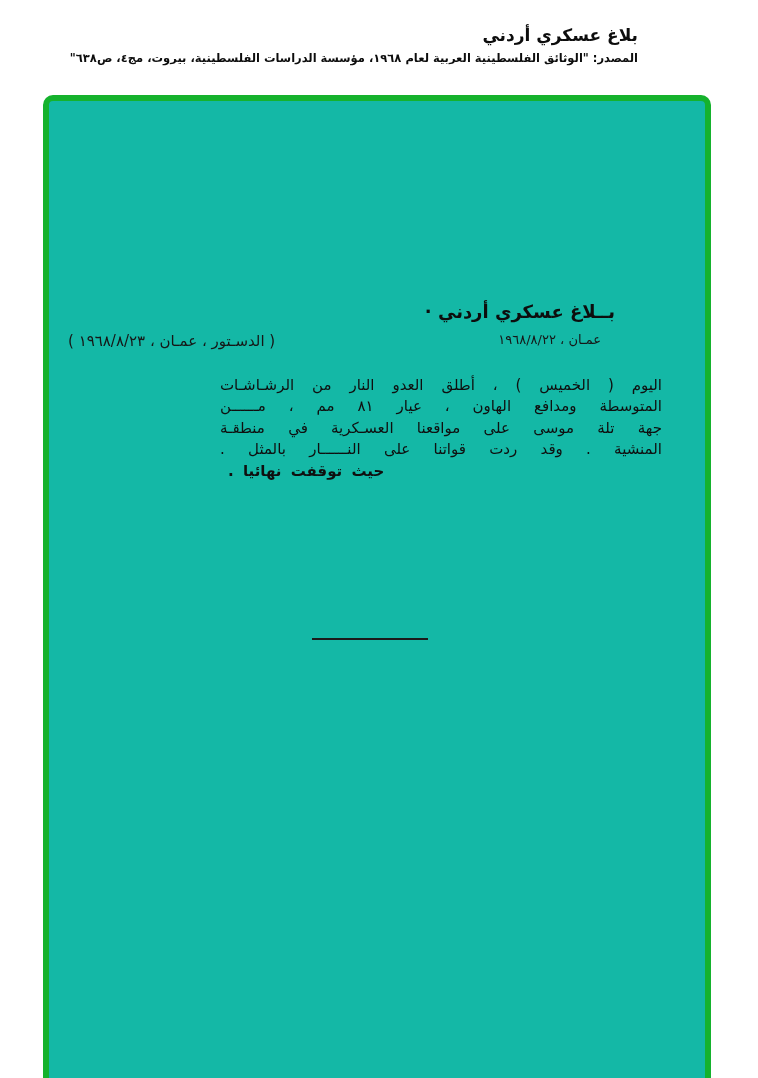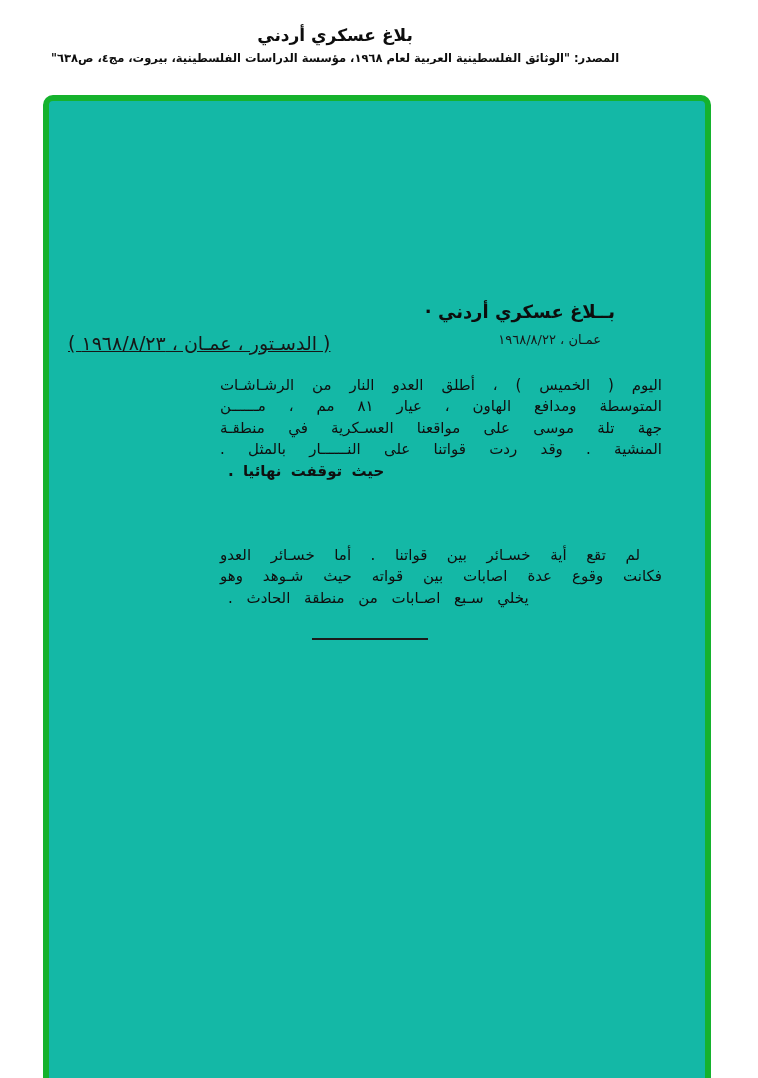"بلاغ عسكري أردني" .page-header { margin-left: 16px -> none; text-align: center -> right }
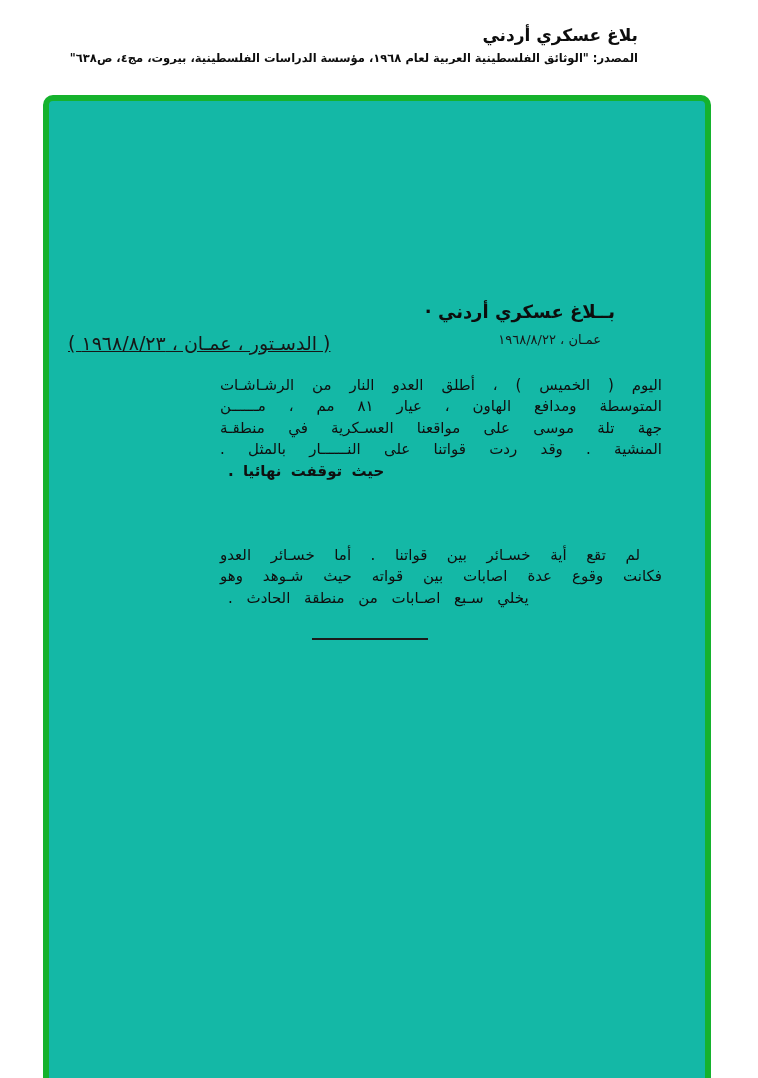"( الدسـتور ، عمـان ،" .doc-attr { font-size: 19px -> 15px; text-decoration: underline -> none }
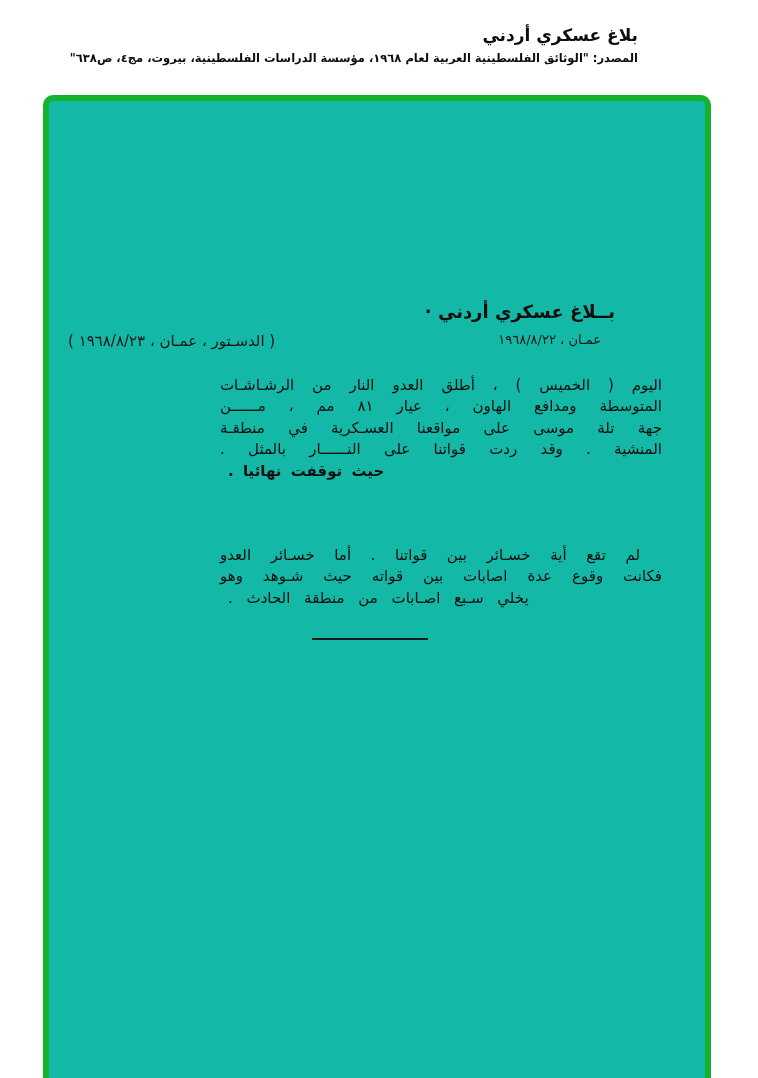"لم تقع أية خسـائر بين" div.para { html: <div> <div>لم تقع أية خسـائر بين قواتنا . أما خسـائر العدو</div> <div>فكانت وقوع عدة اصابات بين قواته حيث شـوهد وهو</div> <div>يخلي سـبع اصـابات من منطقة الحادث .</div> </div> -> none }
